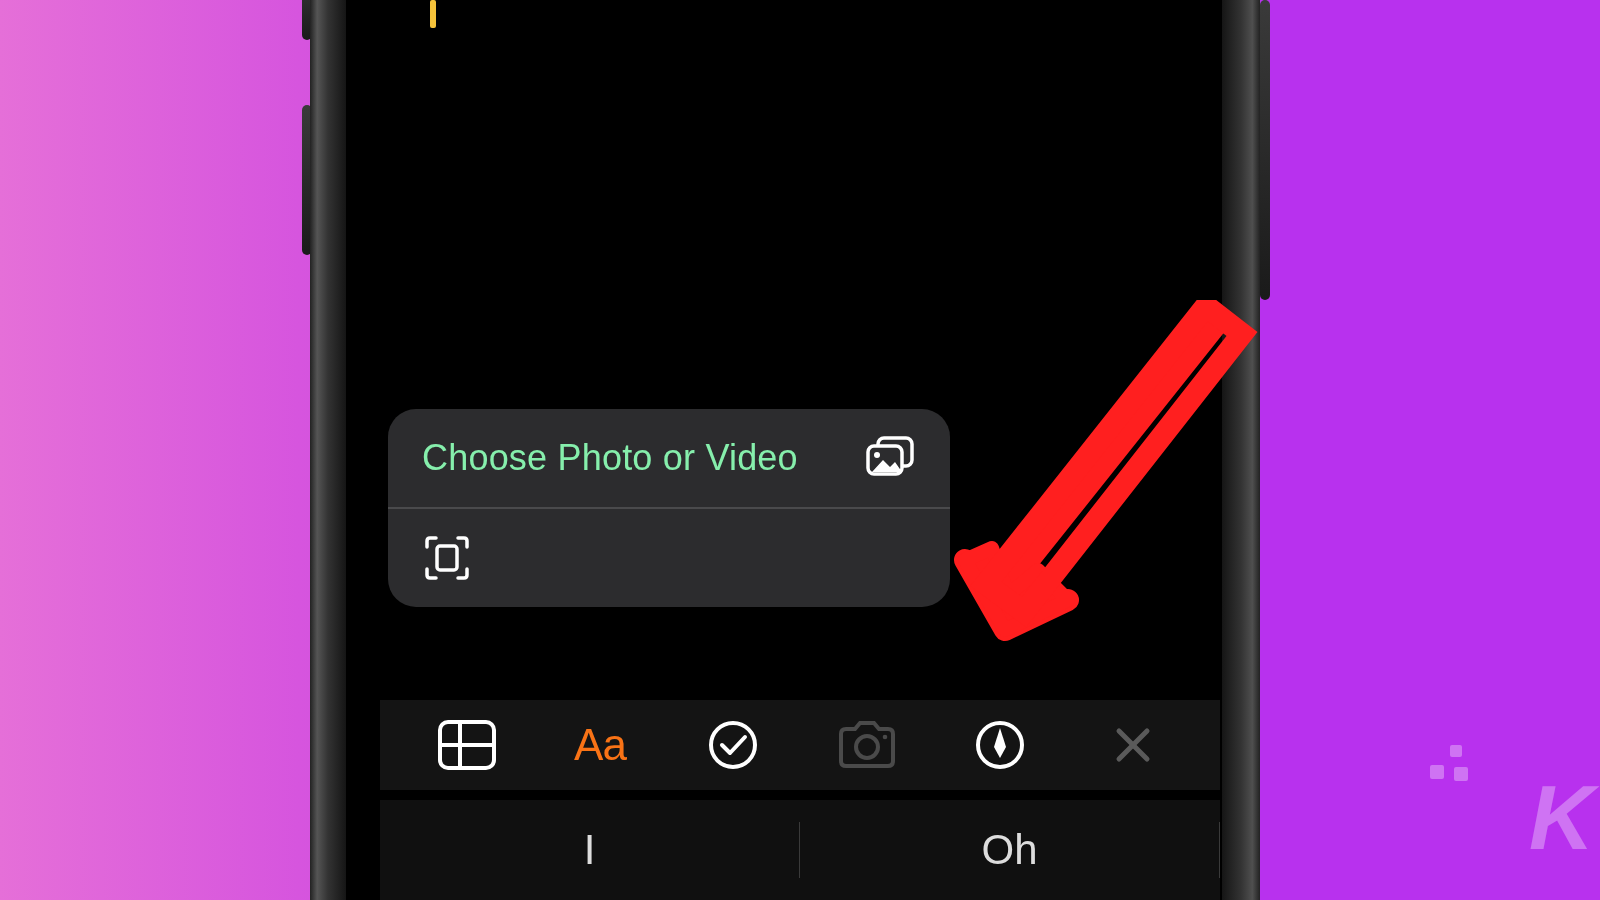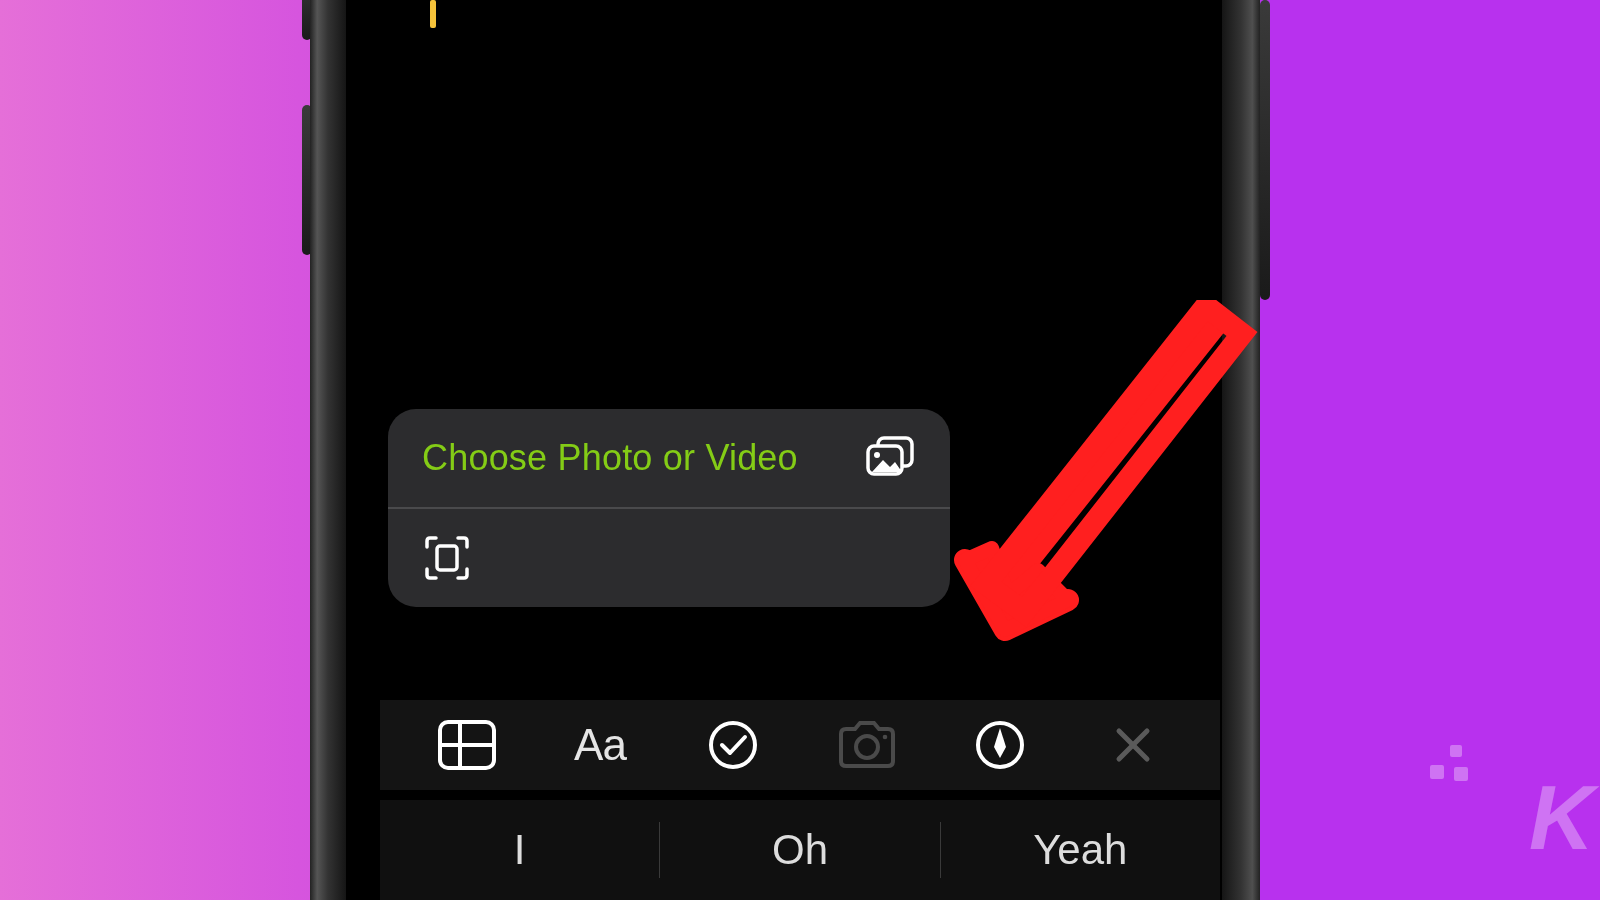"Choose Photo or Video" .menu-row { color: #84cc16 -> #86efac }
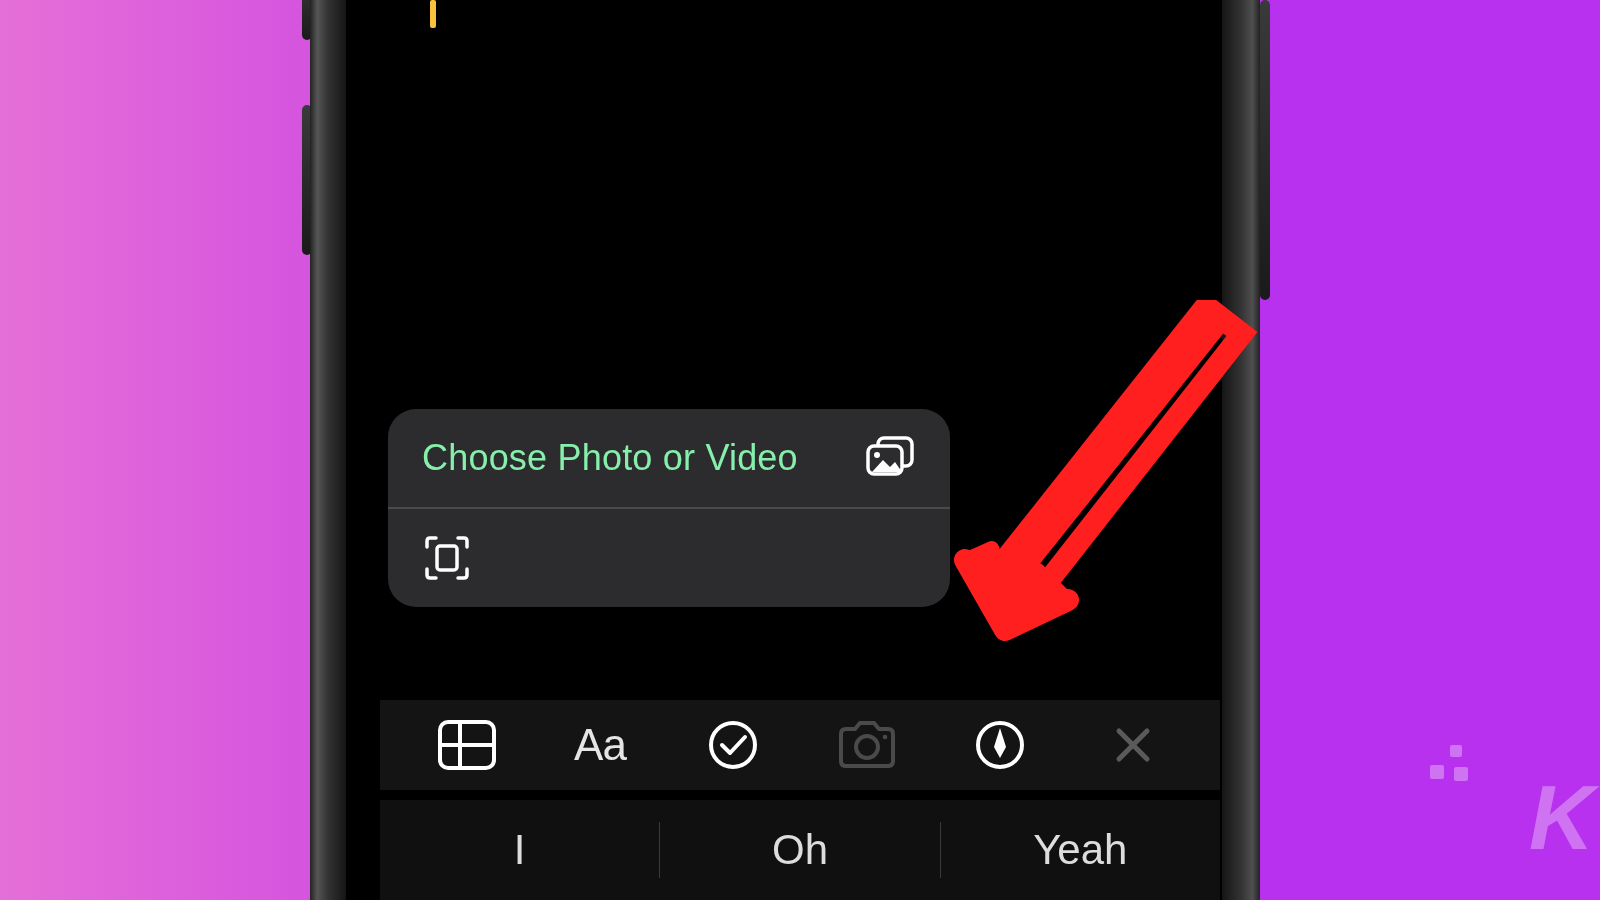"Aa" .tool { color: #e5e5e5 -> #f97316 }
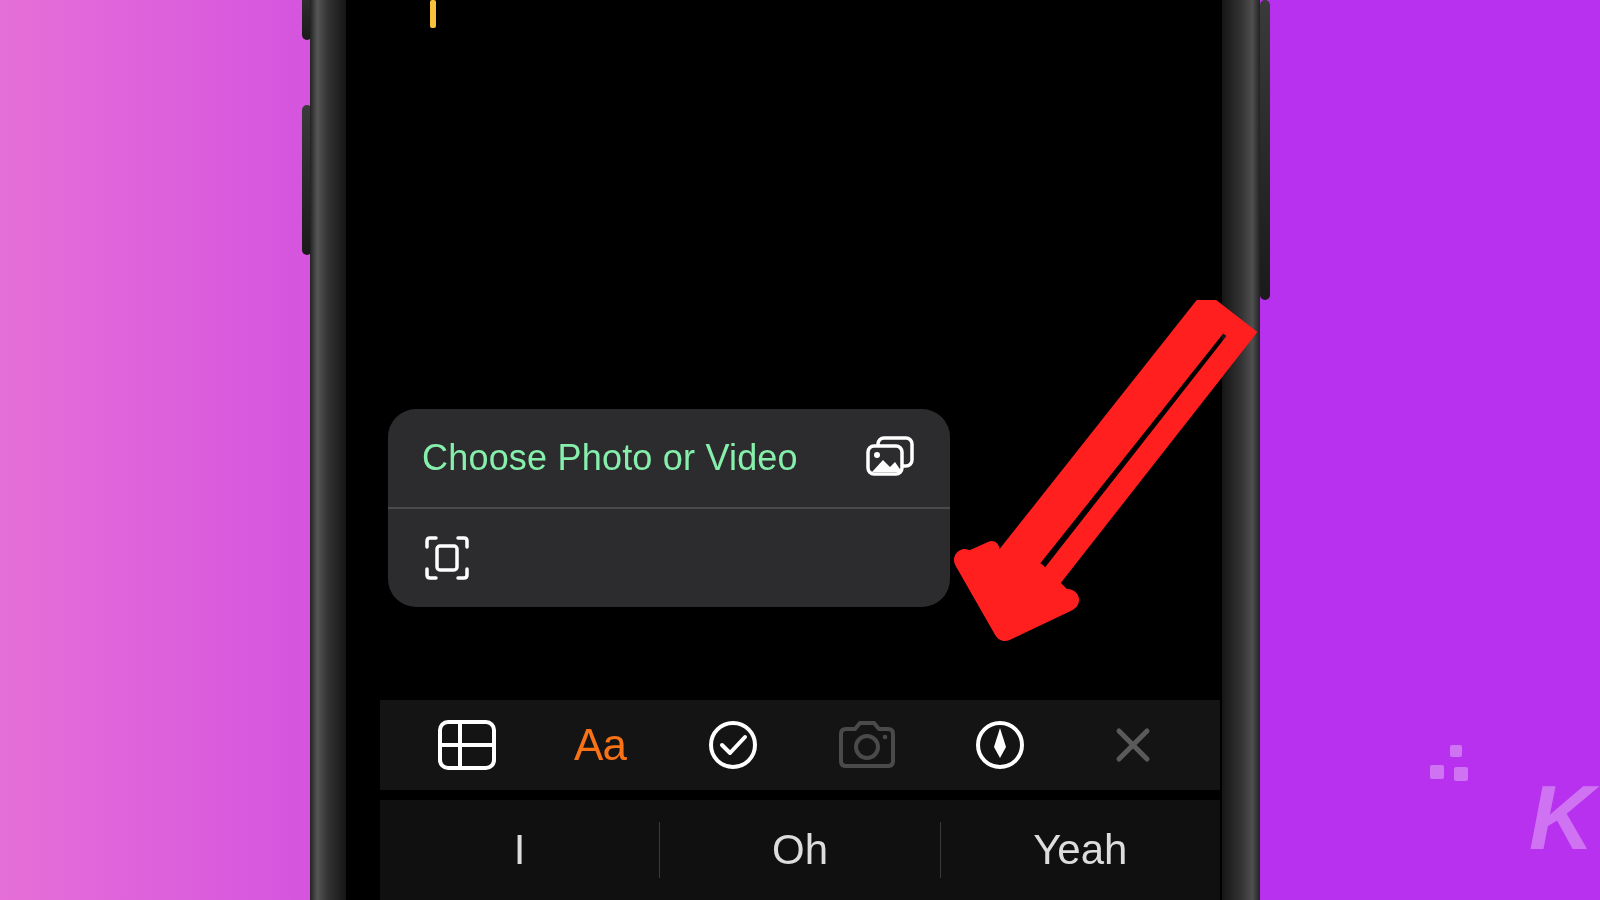"Yeah" div.sugg { html: <div>Yeah</div> -> none }
